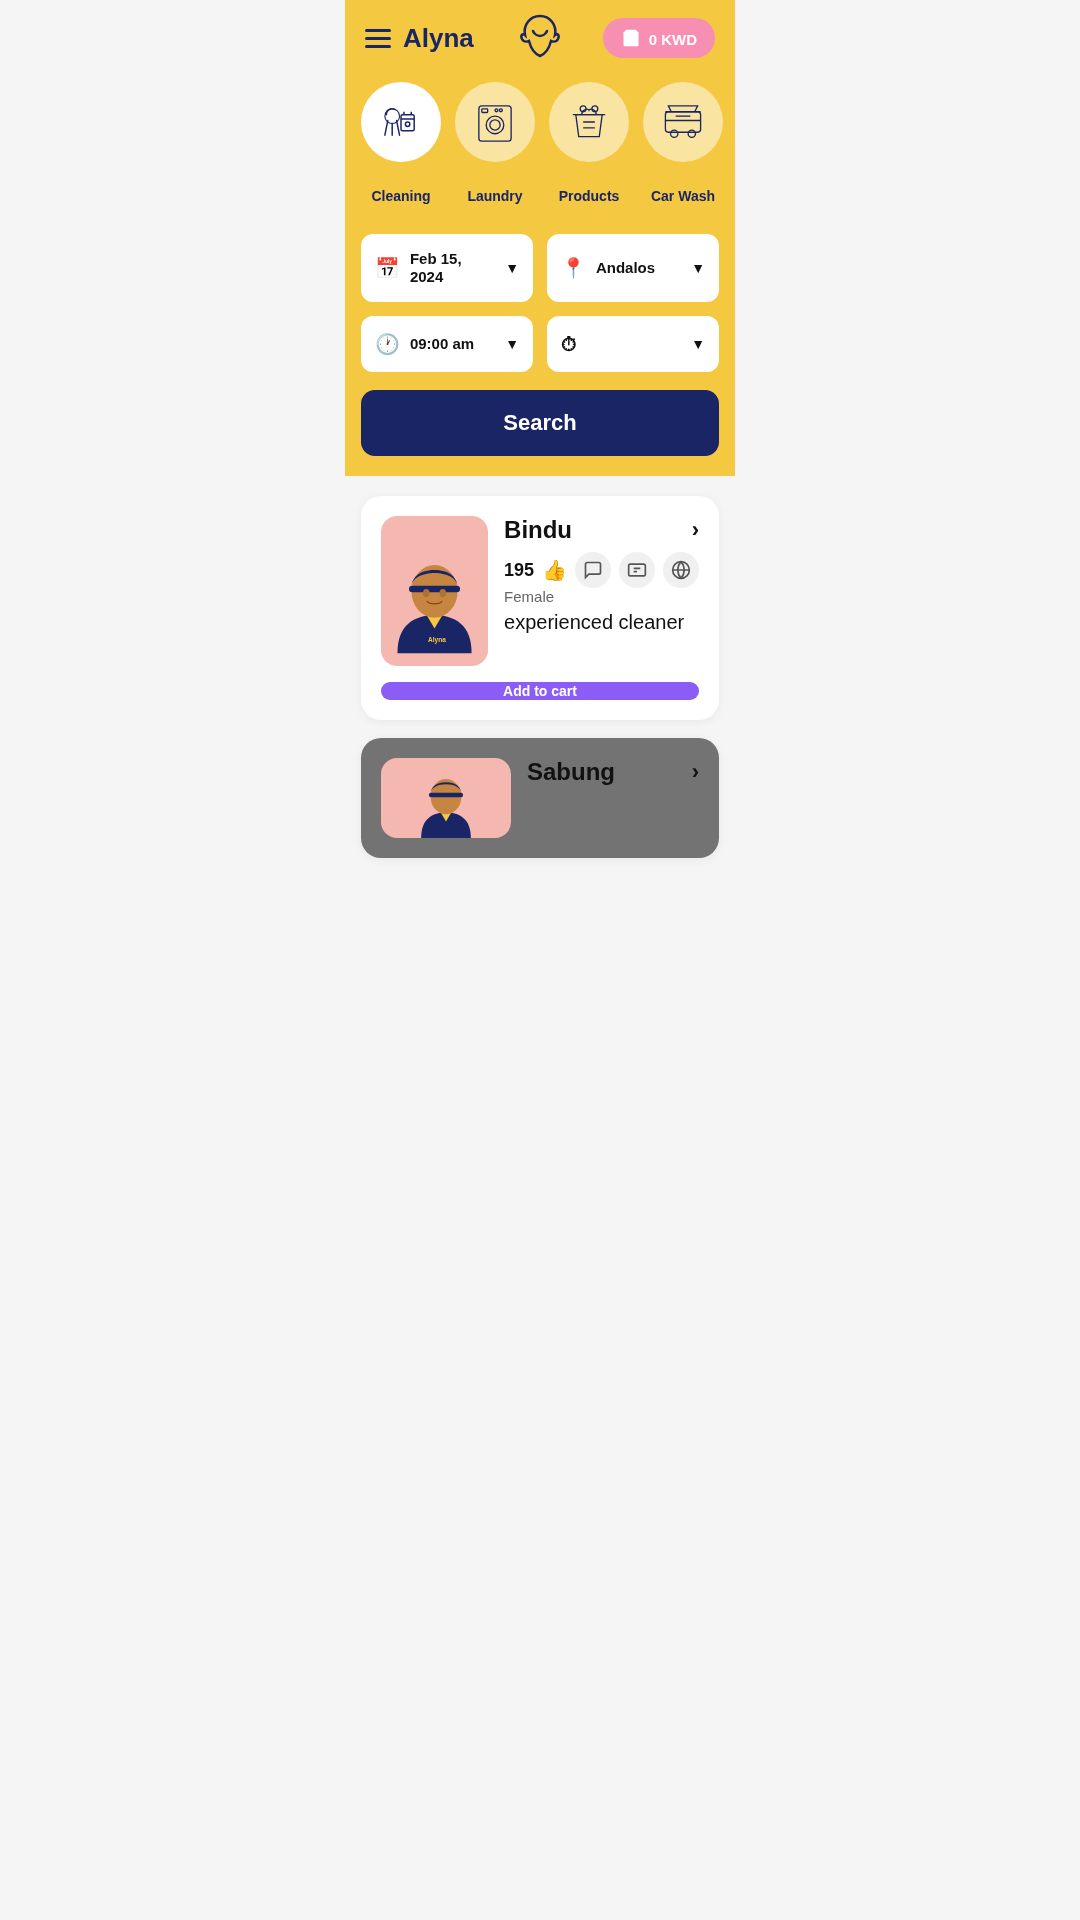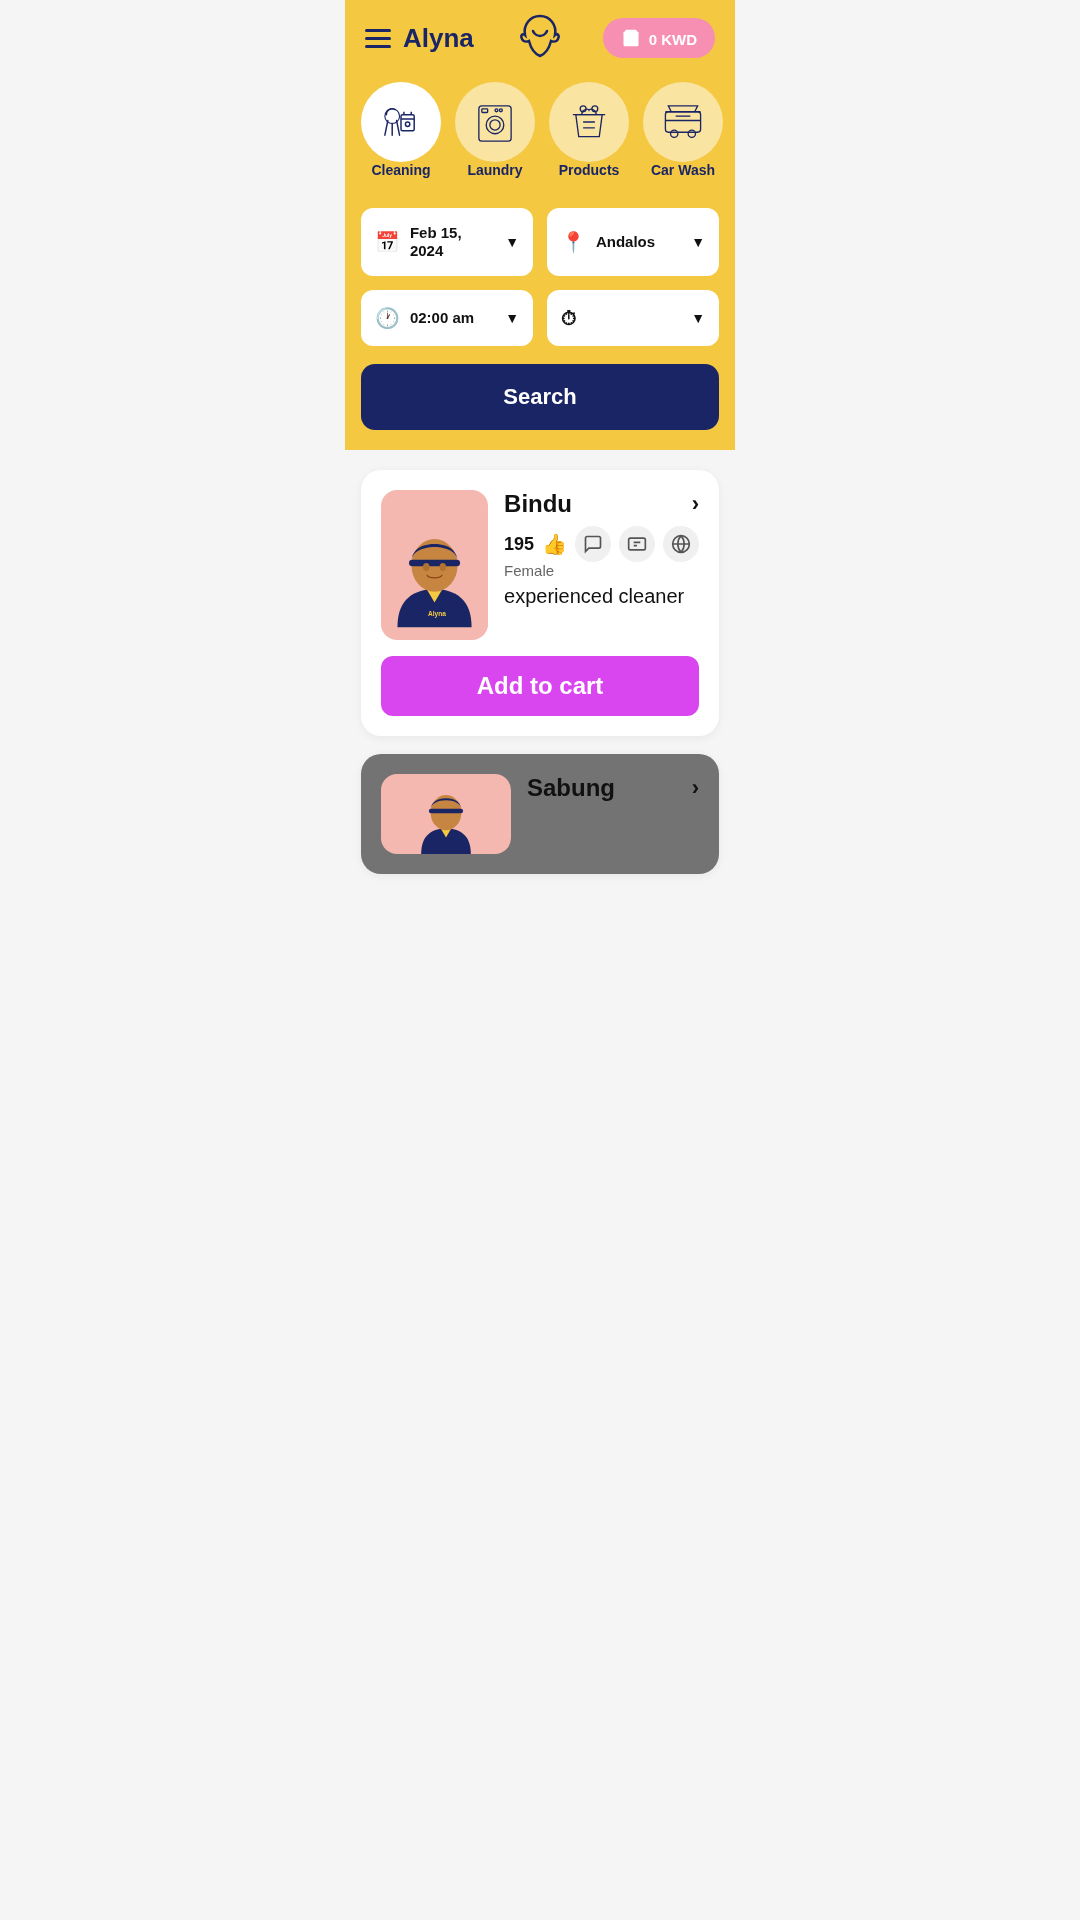"Cleaning" .category-item { gap: 0 -> 26px }
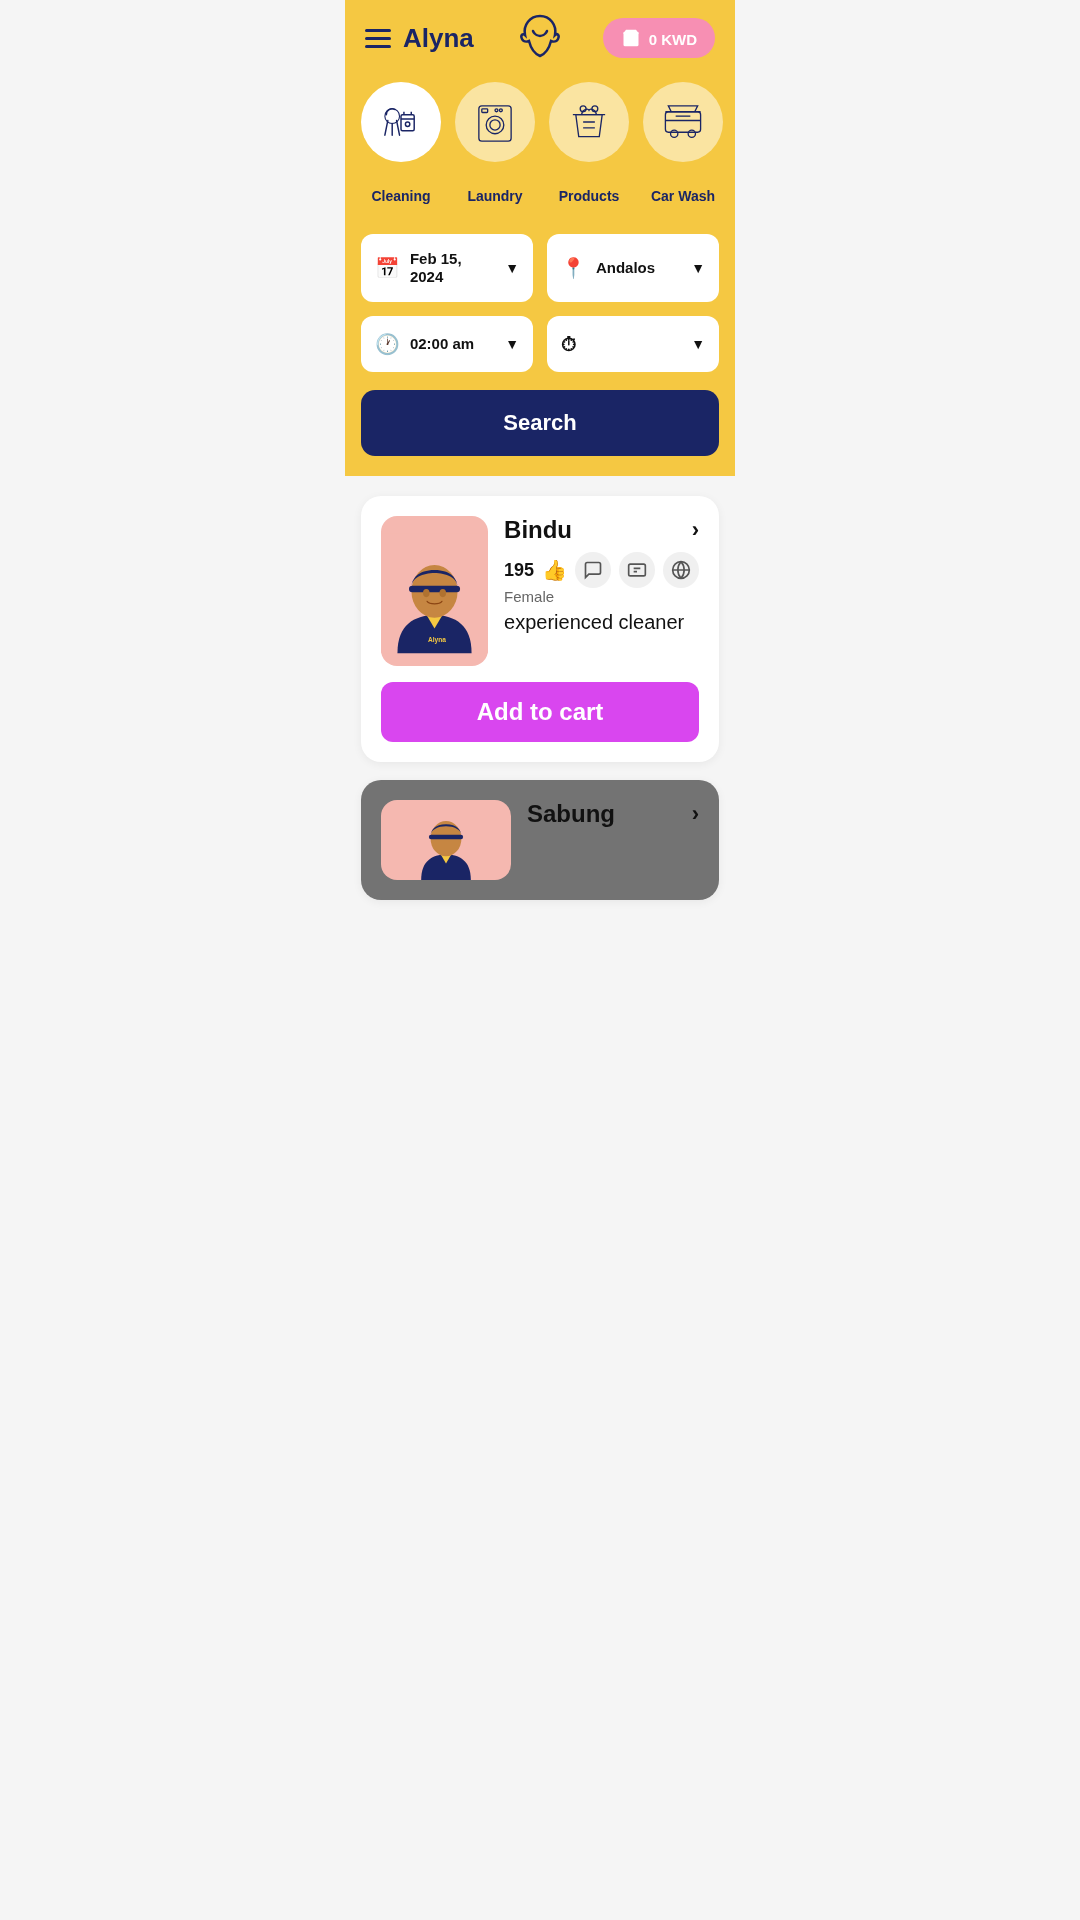"02:00 am" span.filter-text { text: 02:00 -> 09:00 }
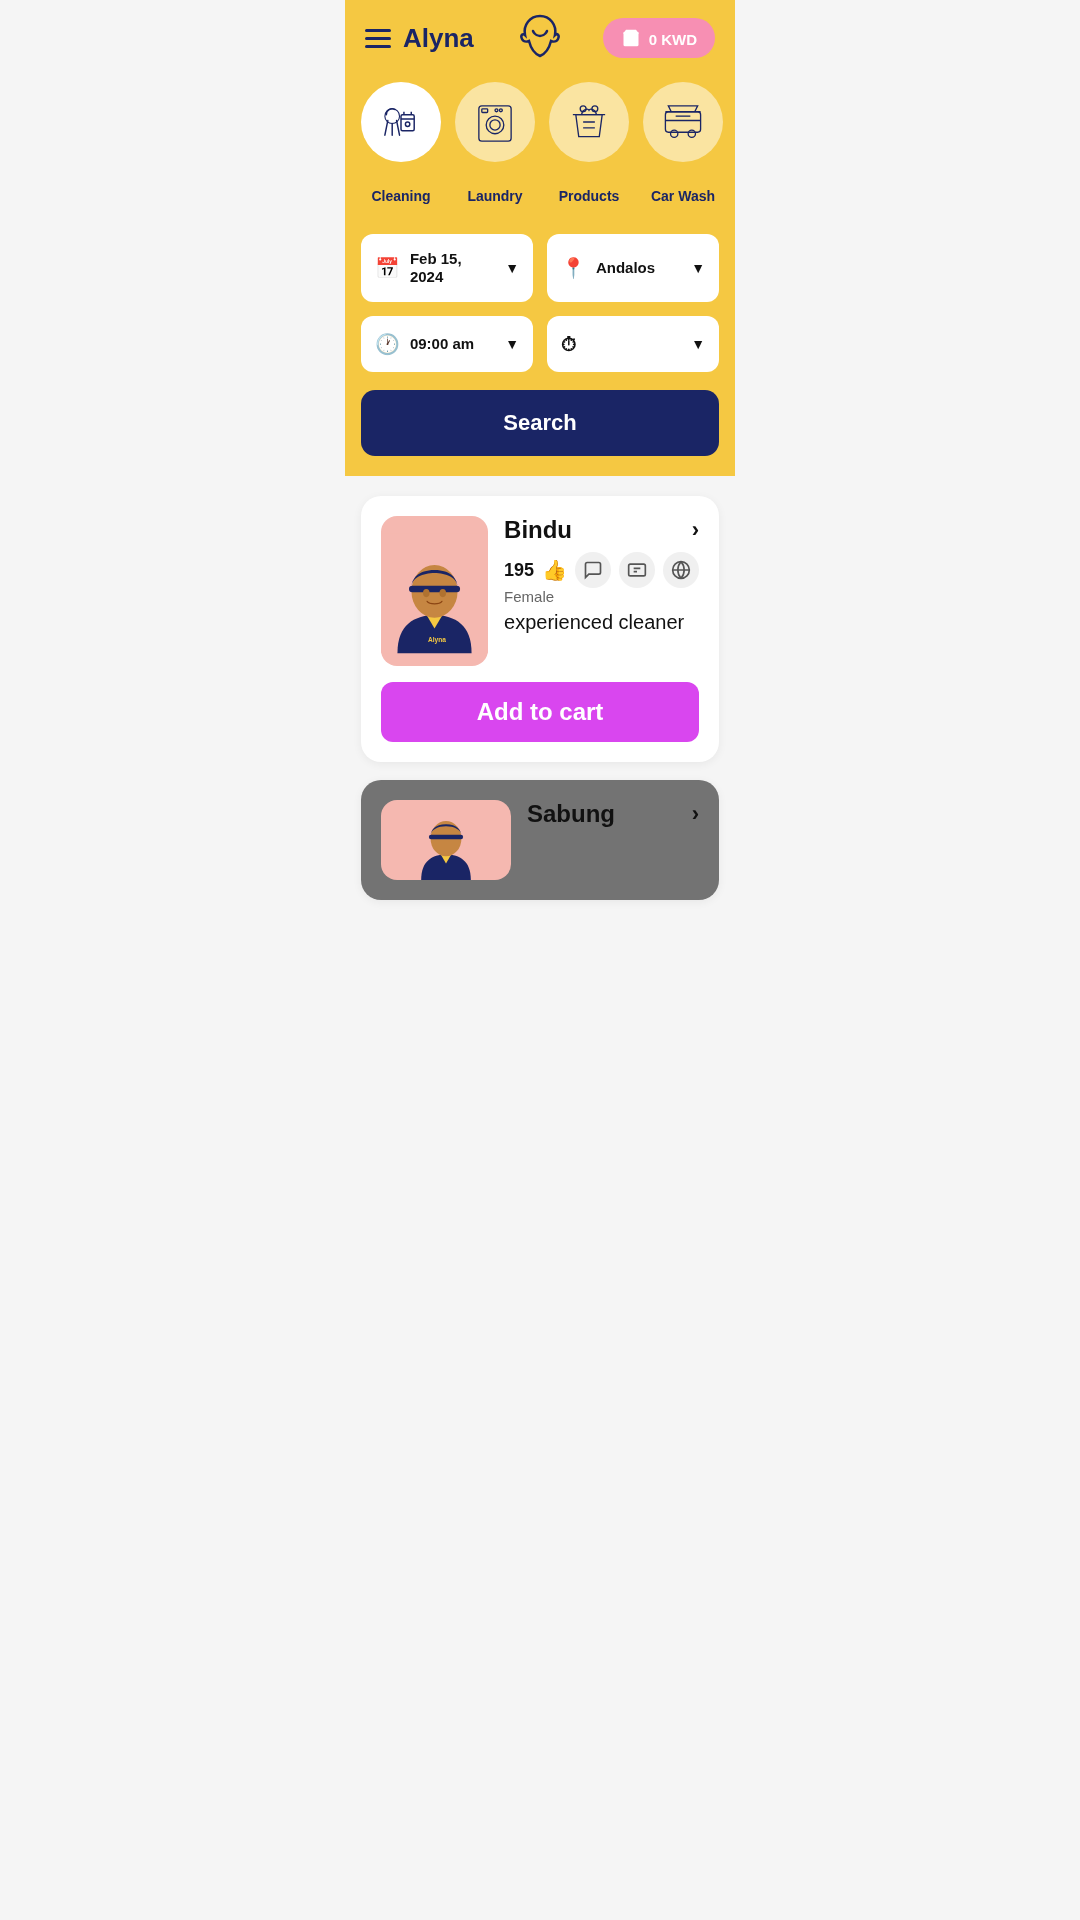"Add to cart" .add-cart-btn { background: #d946ef -> #8b5cf6; font-size: 24px -> 14px; padding: 16px -> 1px }
